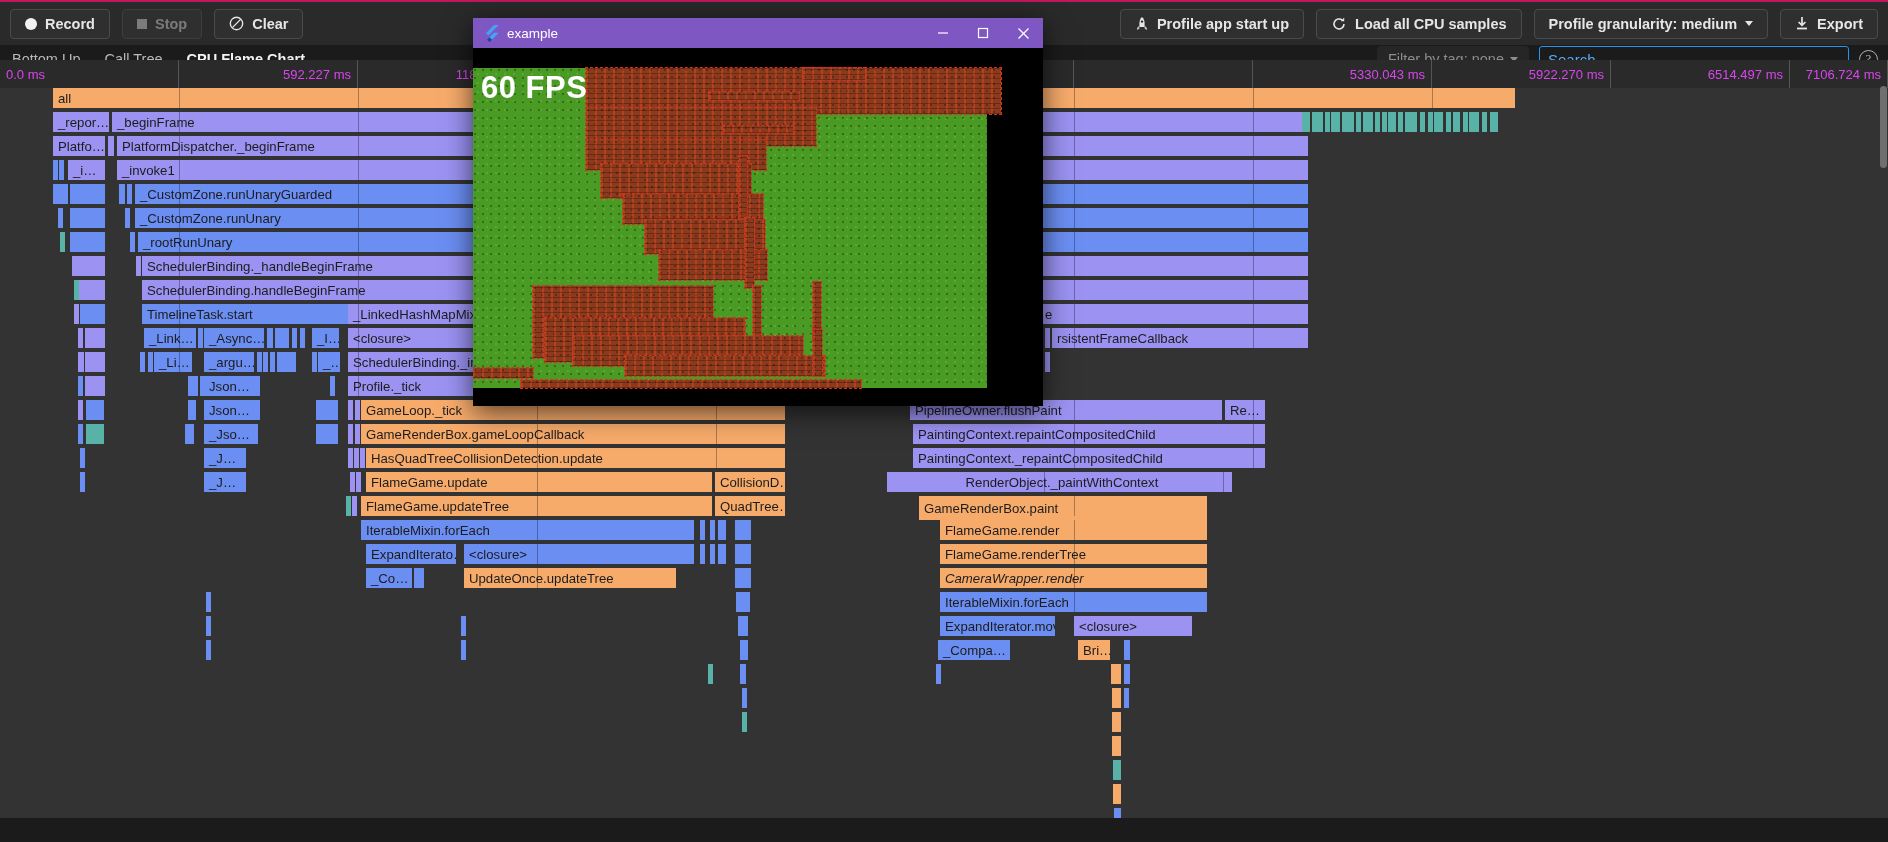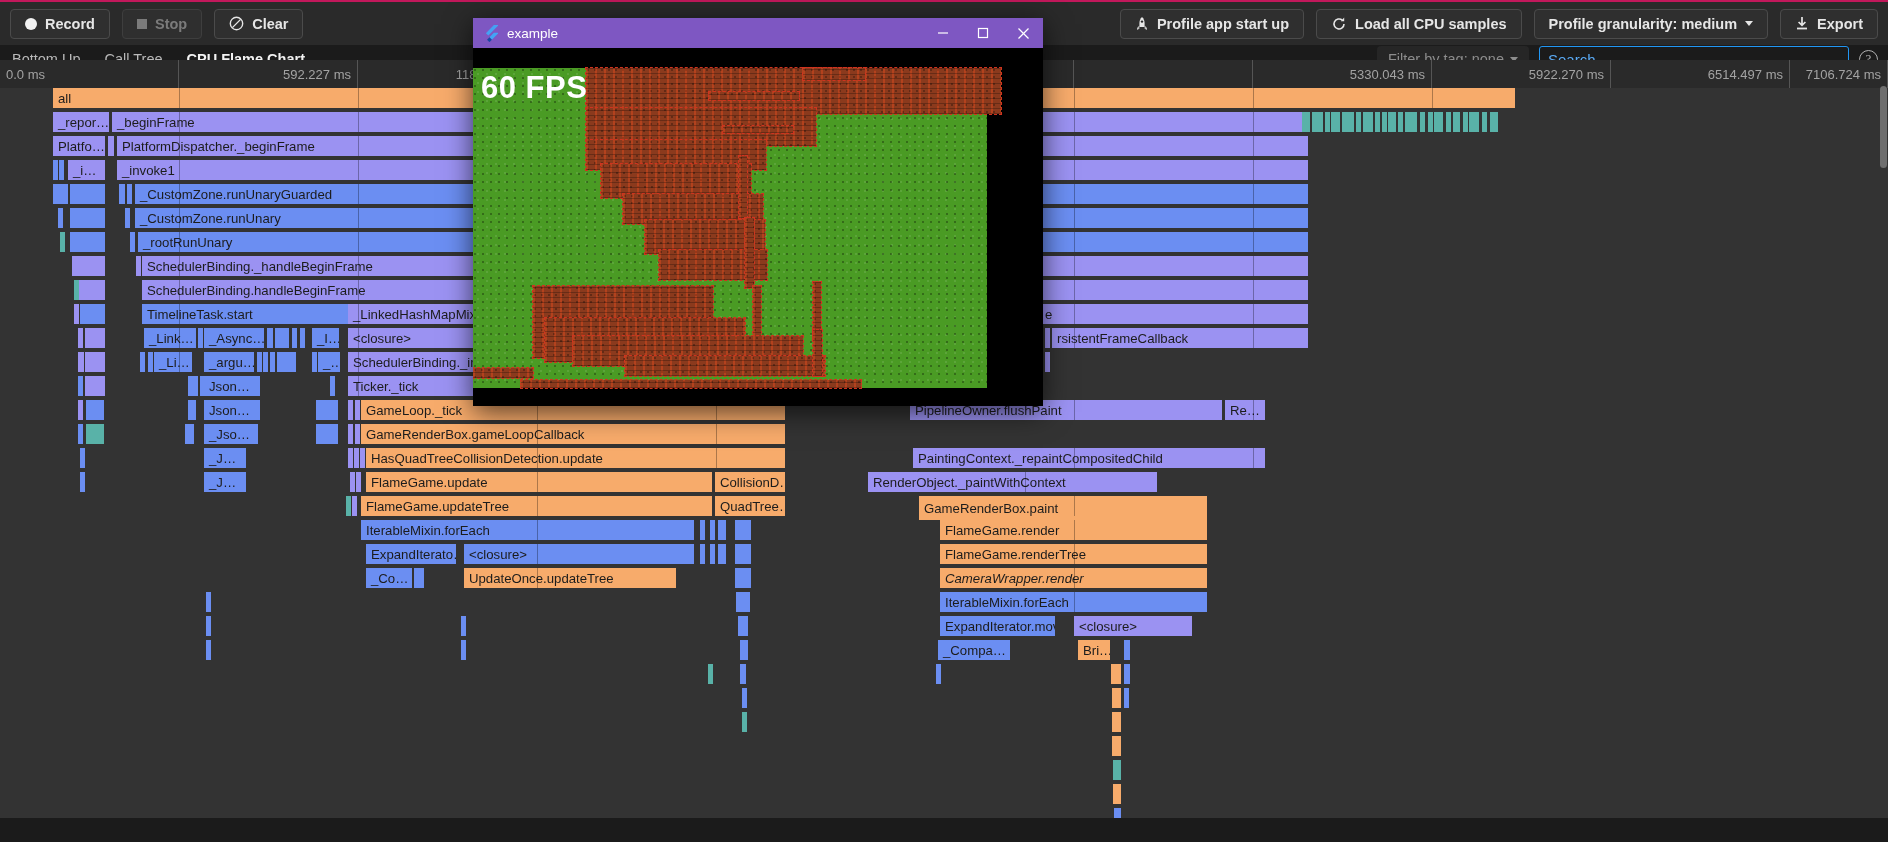"0.0 ms" .tick { color: #a3a3a3 -> #d946ef }
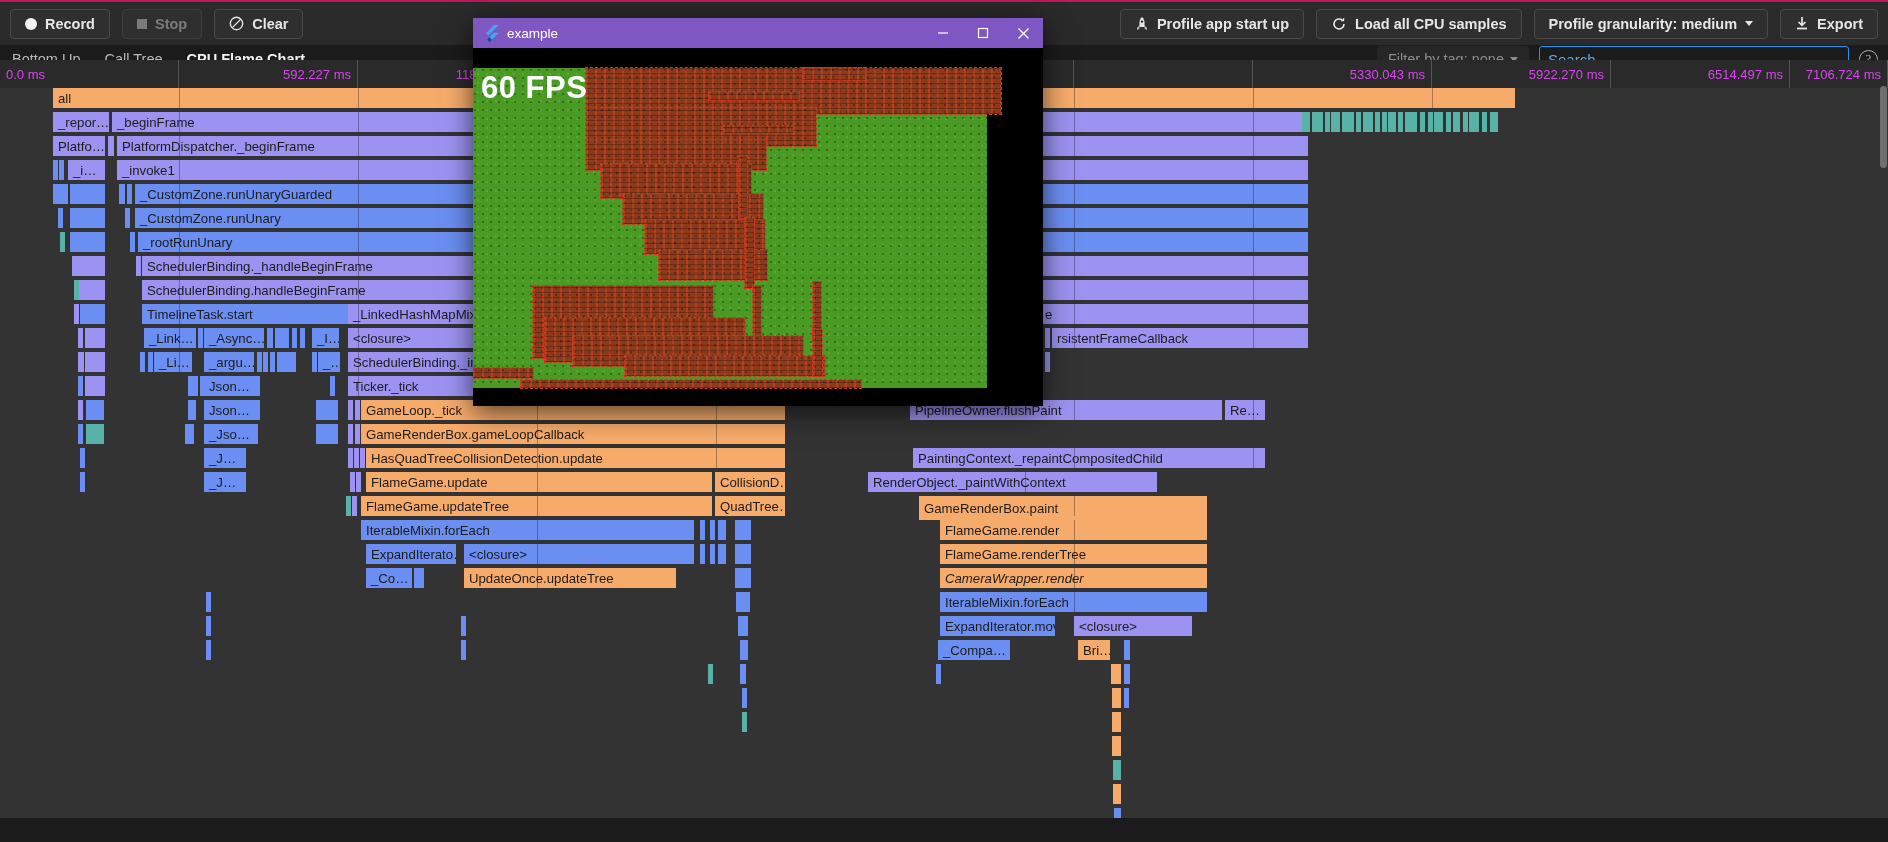"Ticker._tick" span { text: Ticker -> Profile }
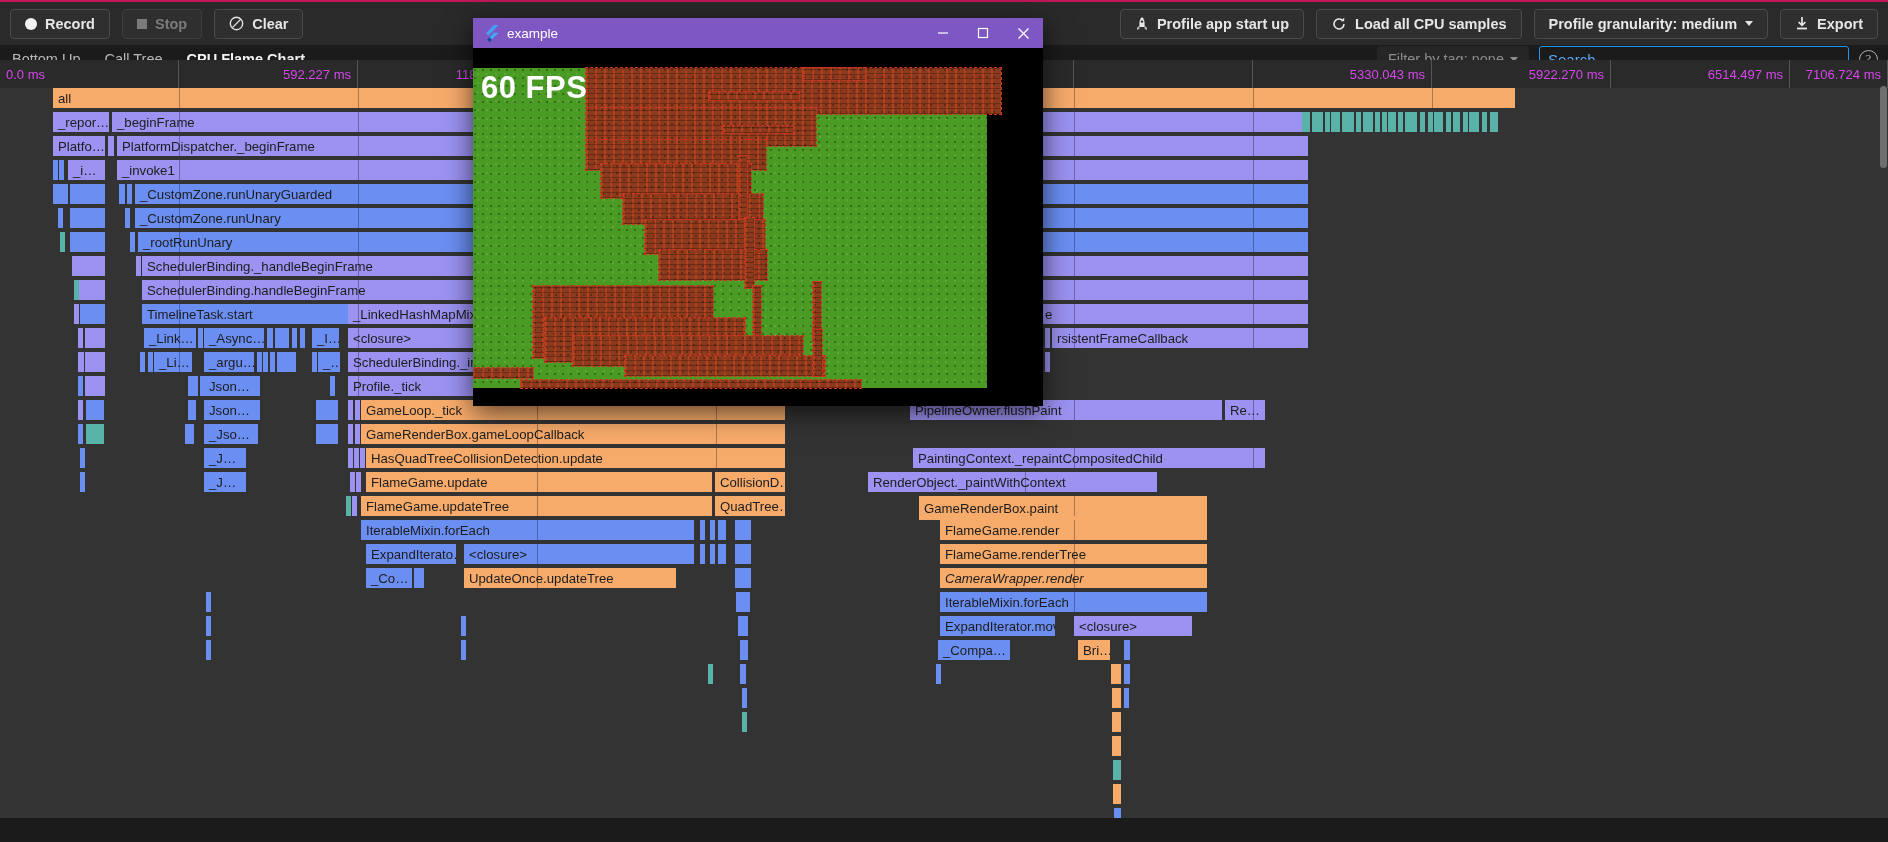"PaintingContext.repaintCompositedChild" div.frame { html: none -> <div> <span>PaintingContext.repaintCompositedChild</span> <div></div> <div></div> </div> }
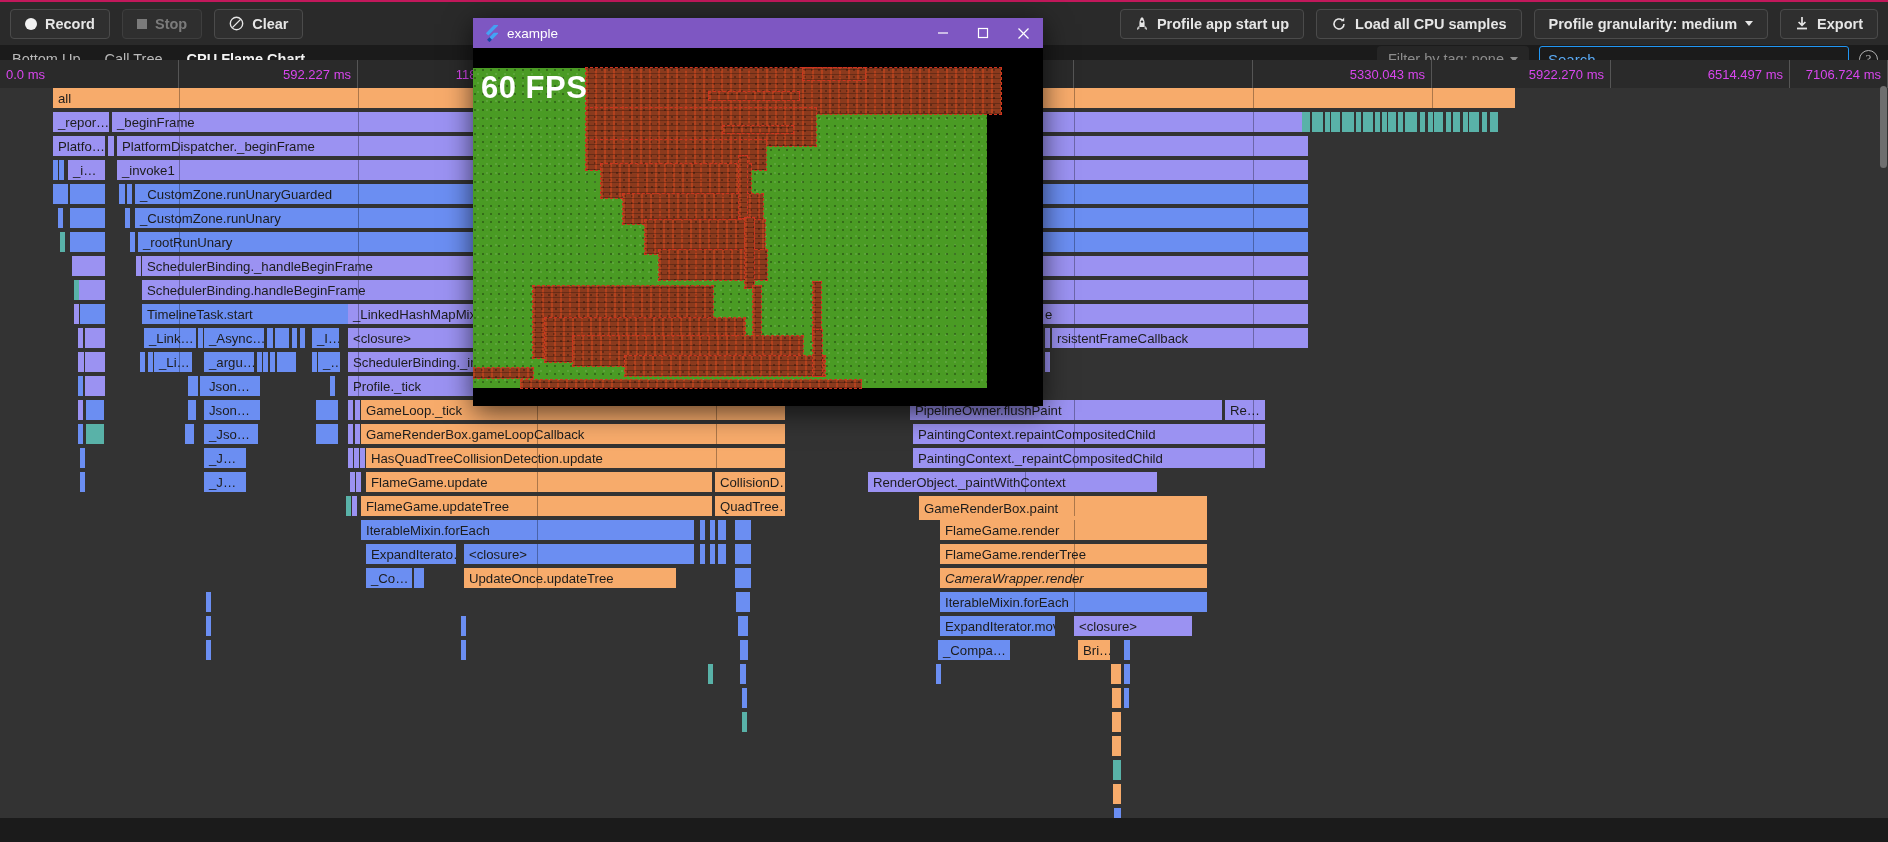"RenderObject._paintWithContext" div.frame { justify-content: none -> center; left: 868px -> 887px; width: 289px -> 345px }
